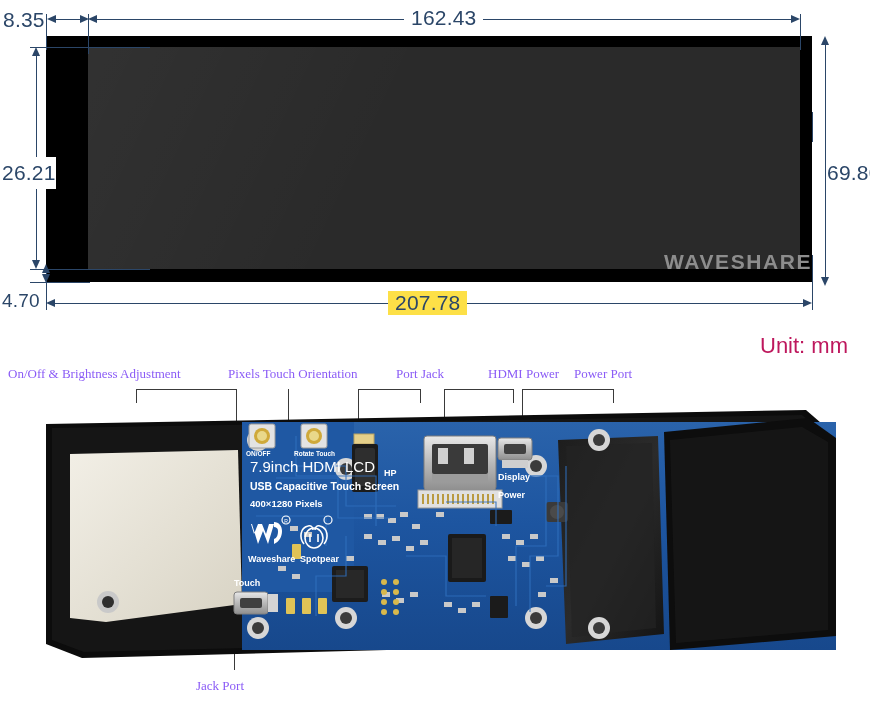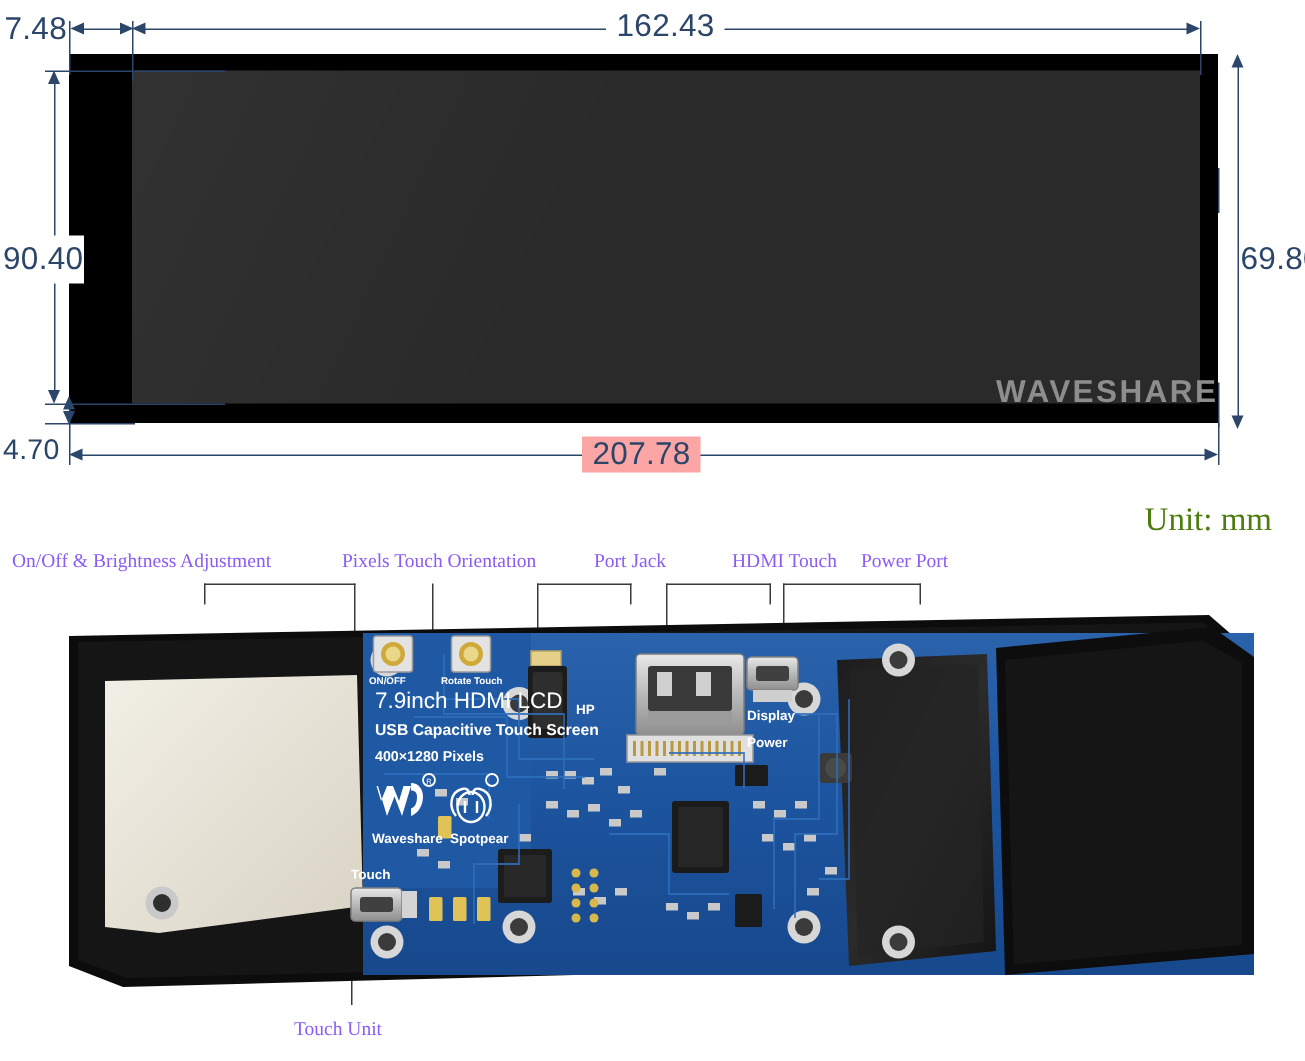"7.48" div.dimtext { text: 7.48 -> 8.35 }
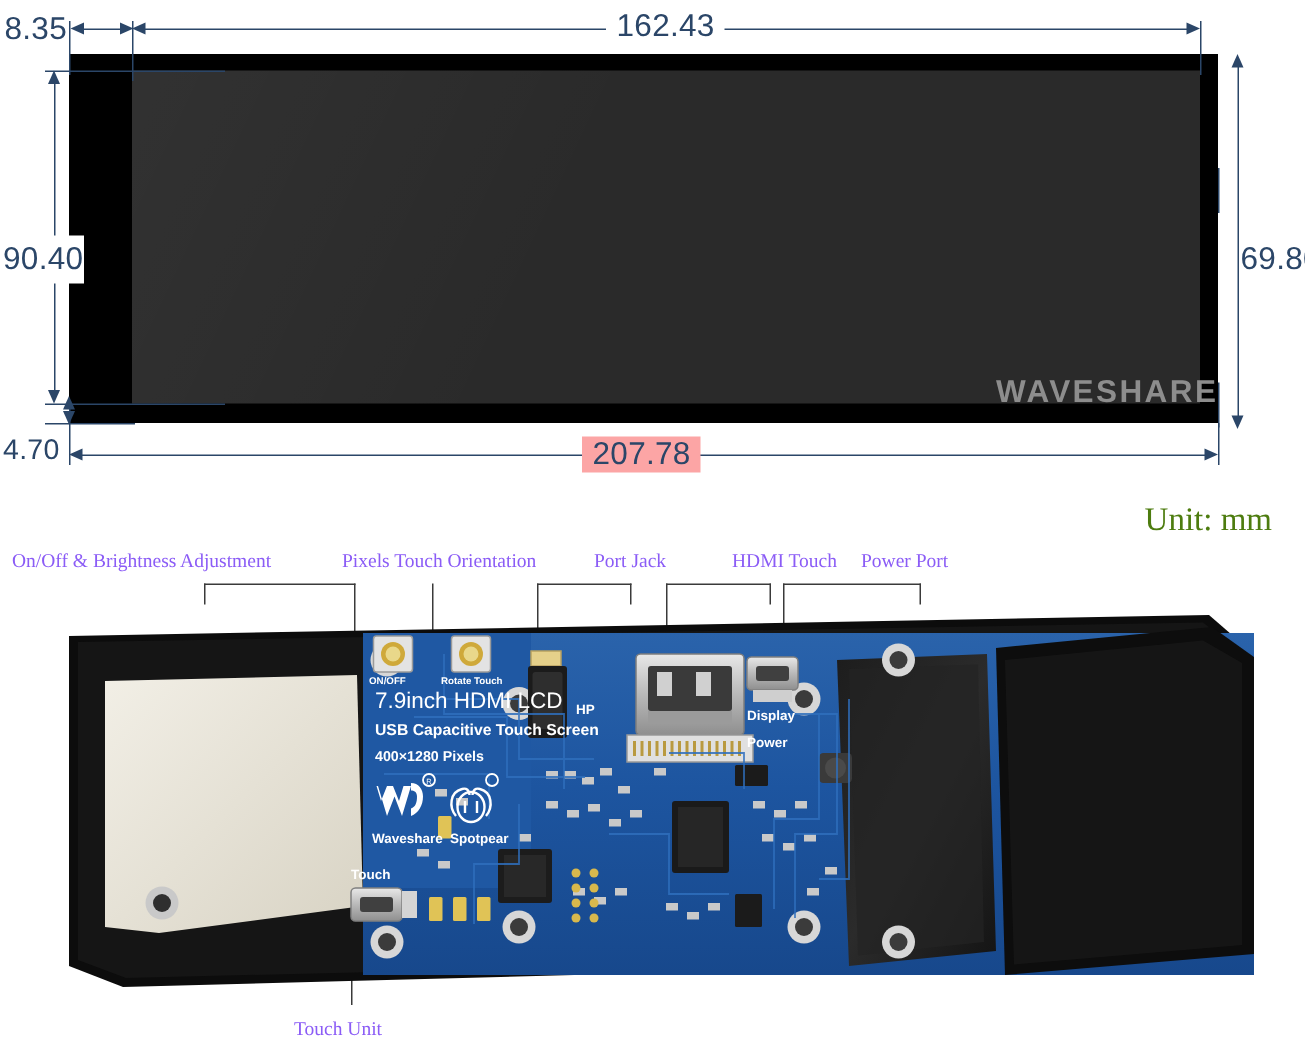"90.40" div.dimtext { text: 90.40 -> 26.21 }
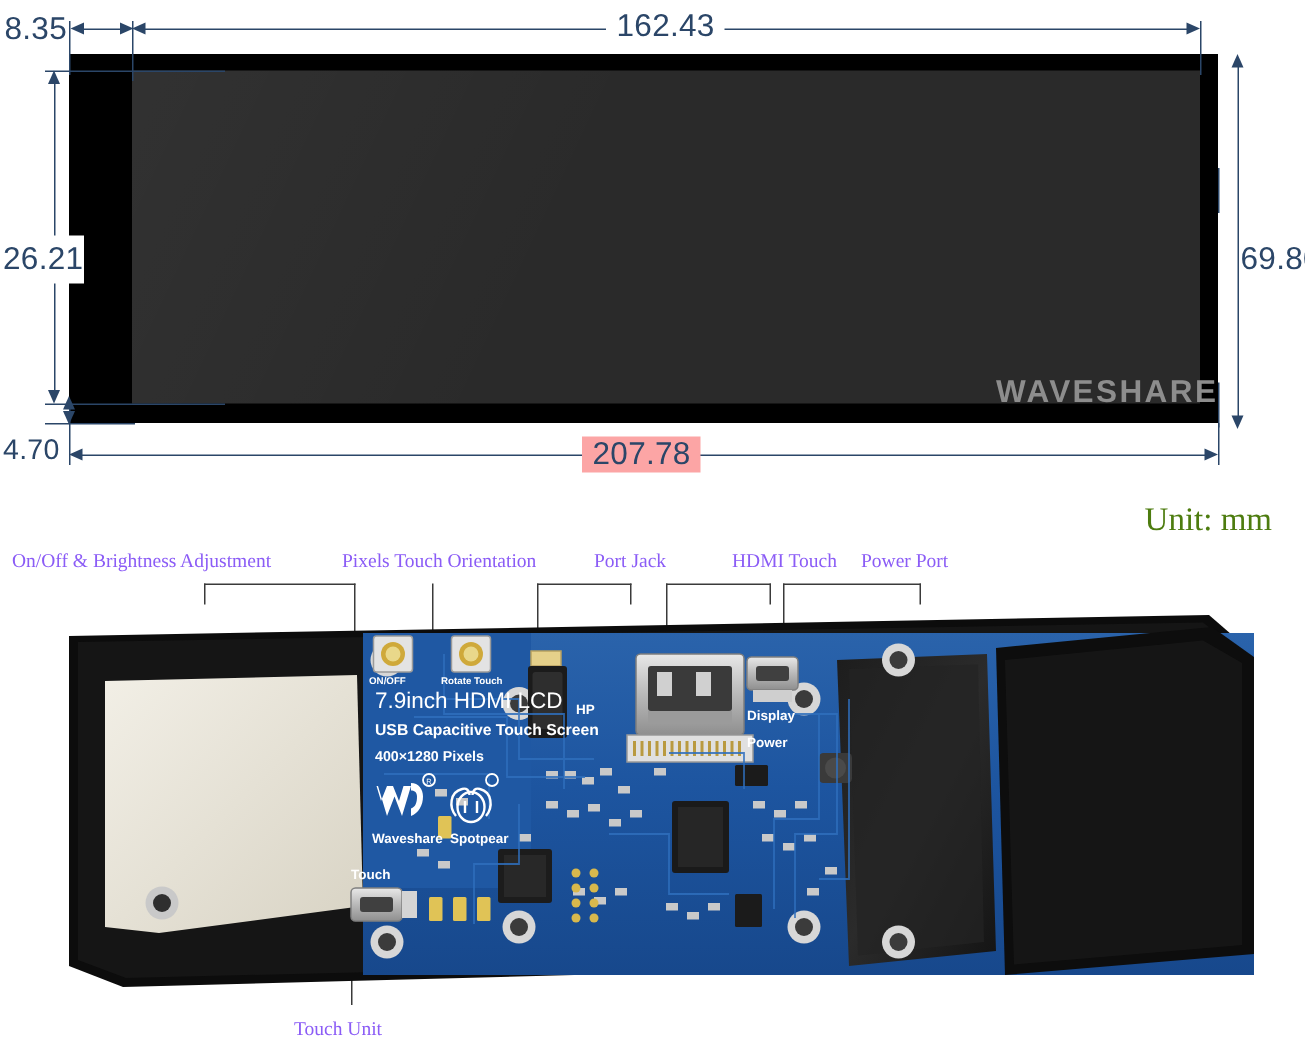"207.78" div.dimtext { background: #fca5a5 -> #fde047 }
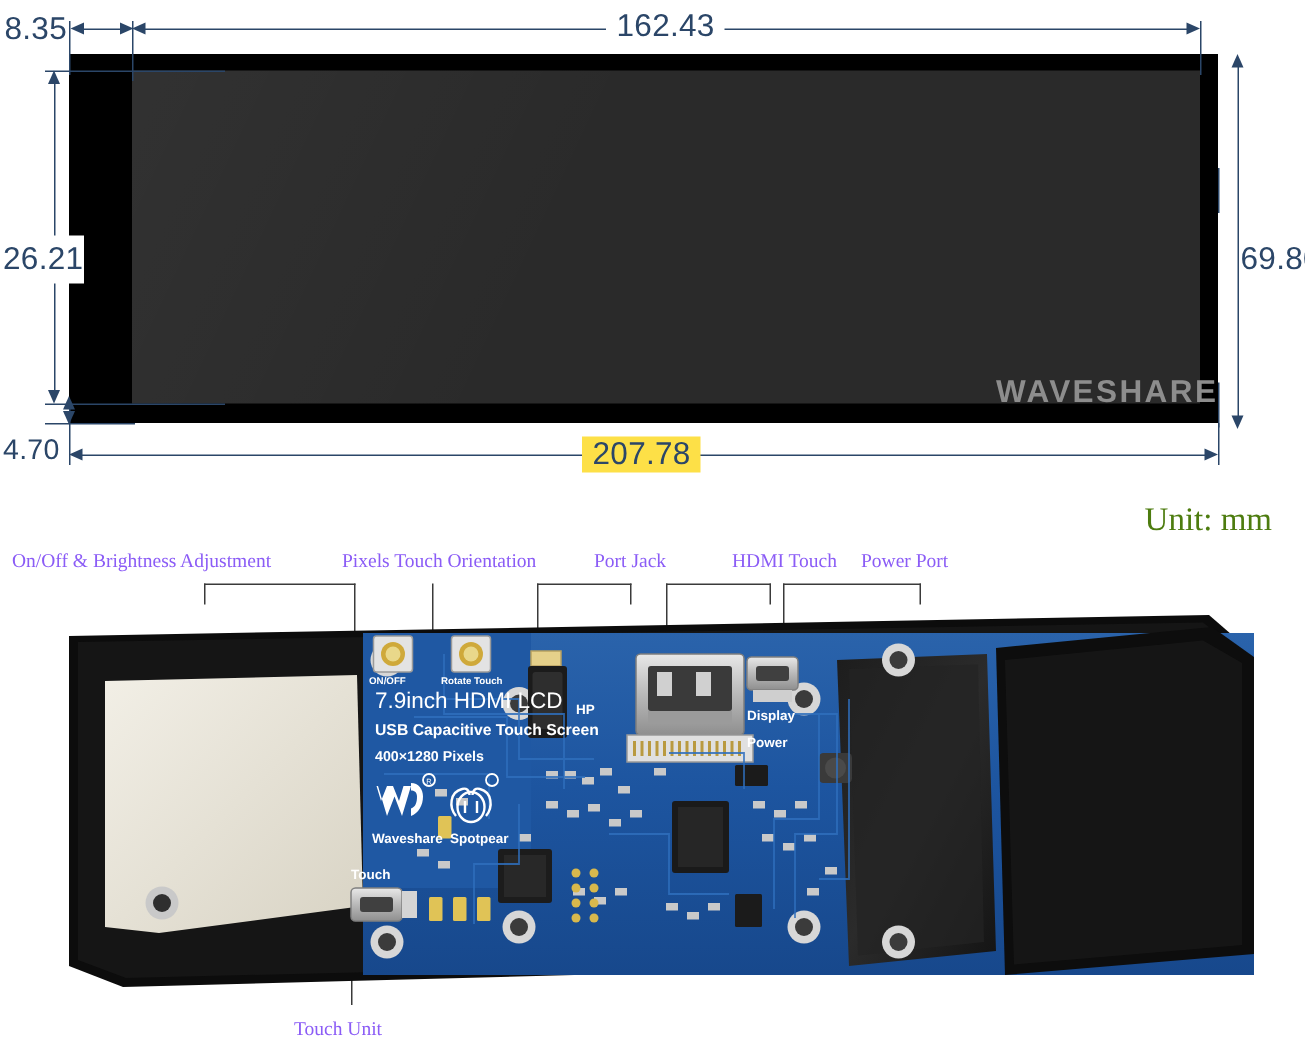"Unit: mm" .unit { color: #4d7c0f -> #be185d; font-family: Liberation Serif, serif -> none }
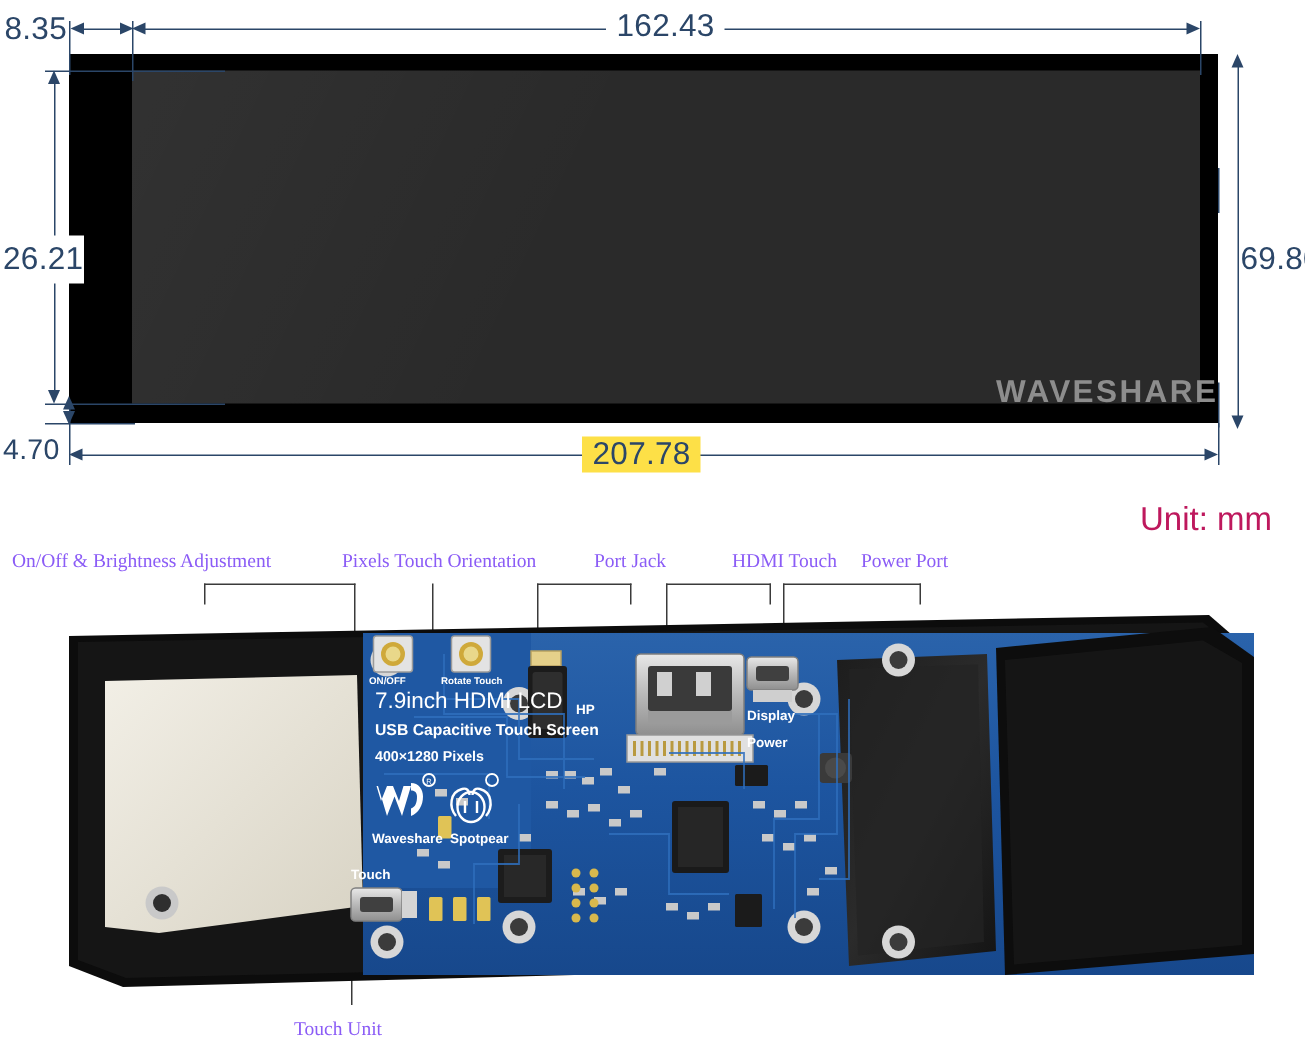"HDMI Touch" div.callout-label { text: Touch -> Power }
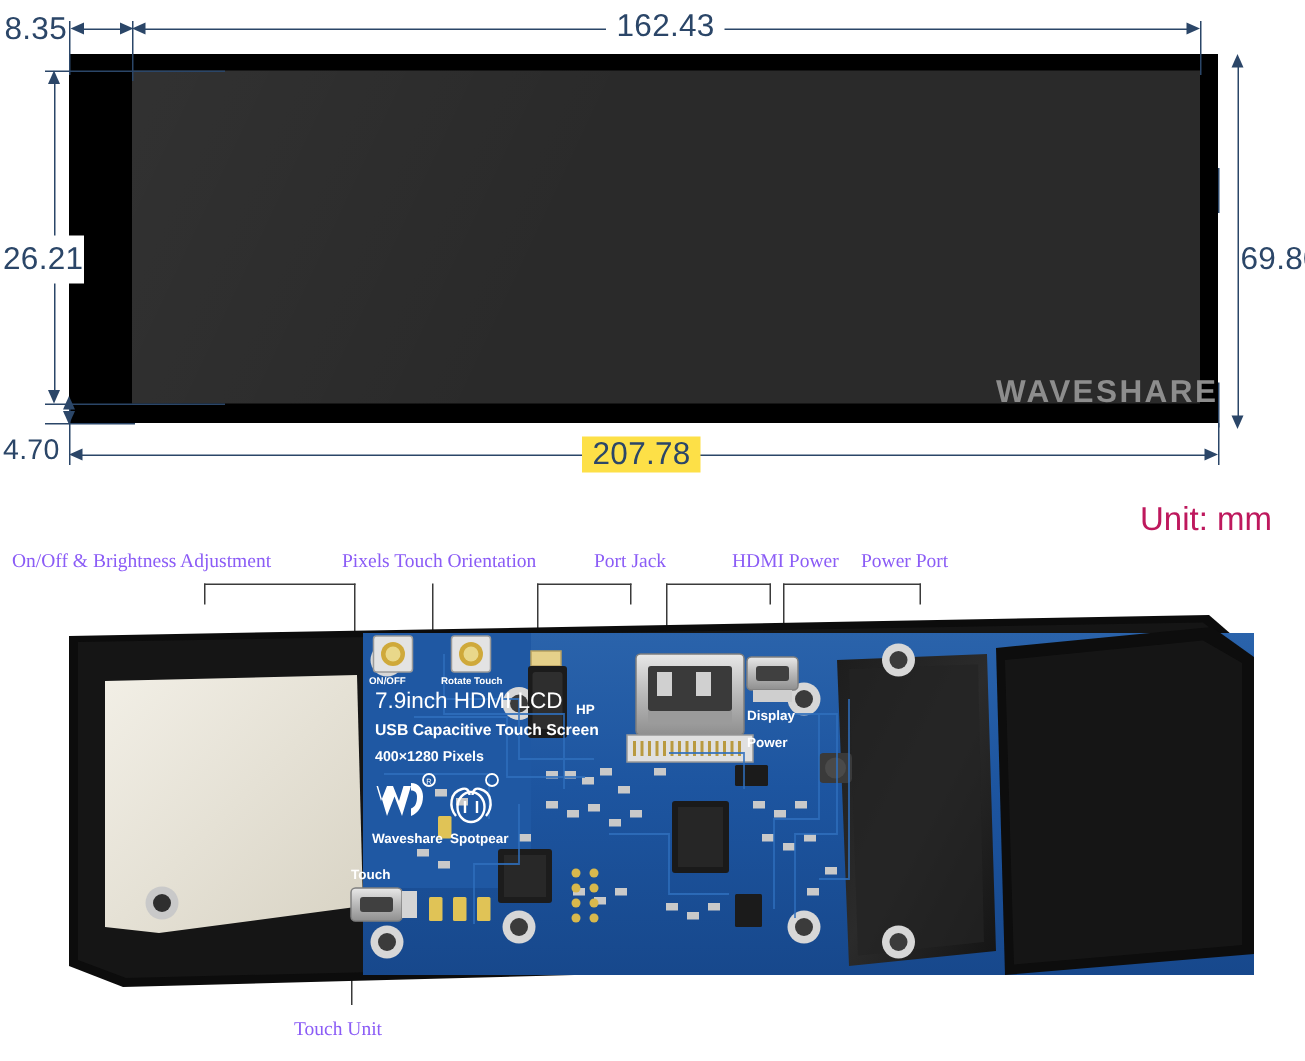"Touch Unit" div.callout-label { text: Touch Unit -> Jack Port }
